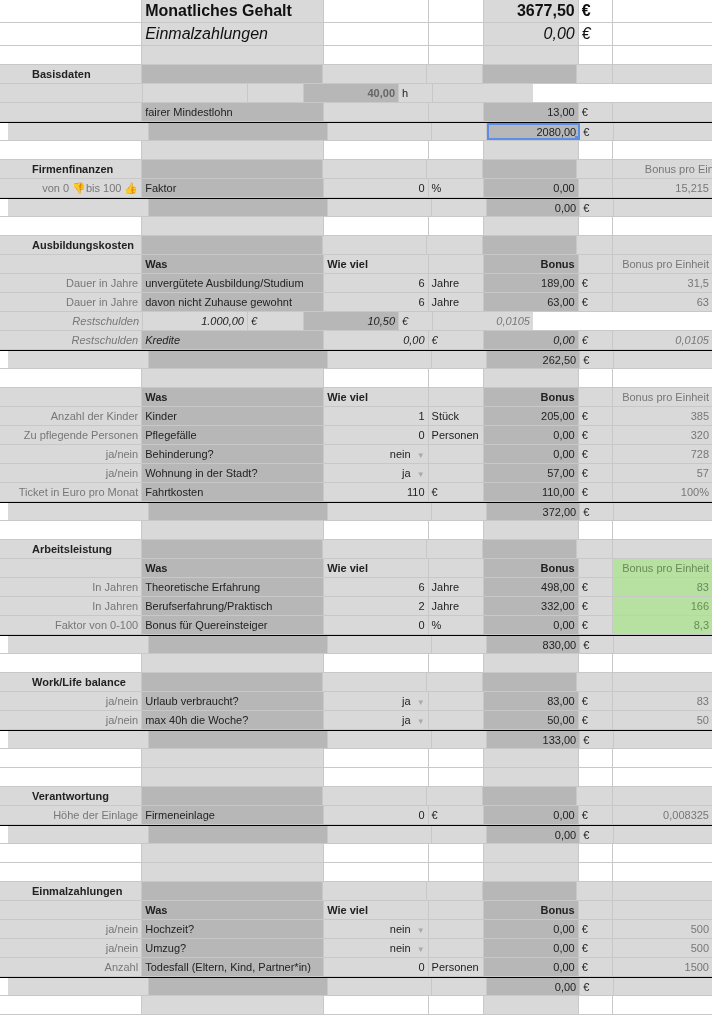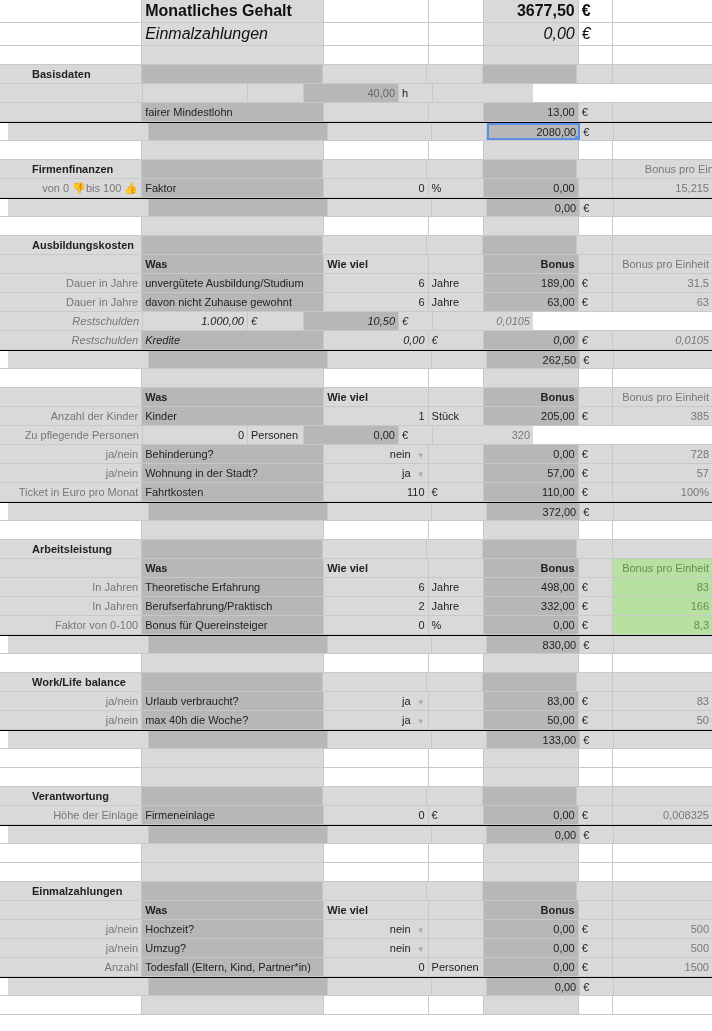"40,00" .dim { font-weight: none -> bold }
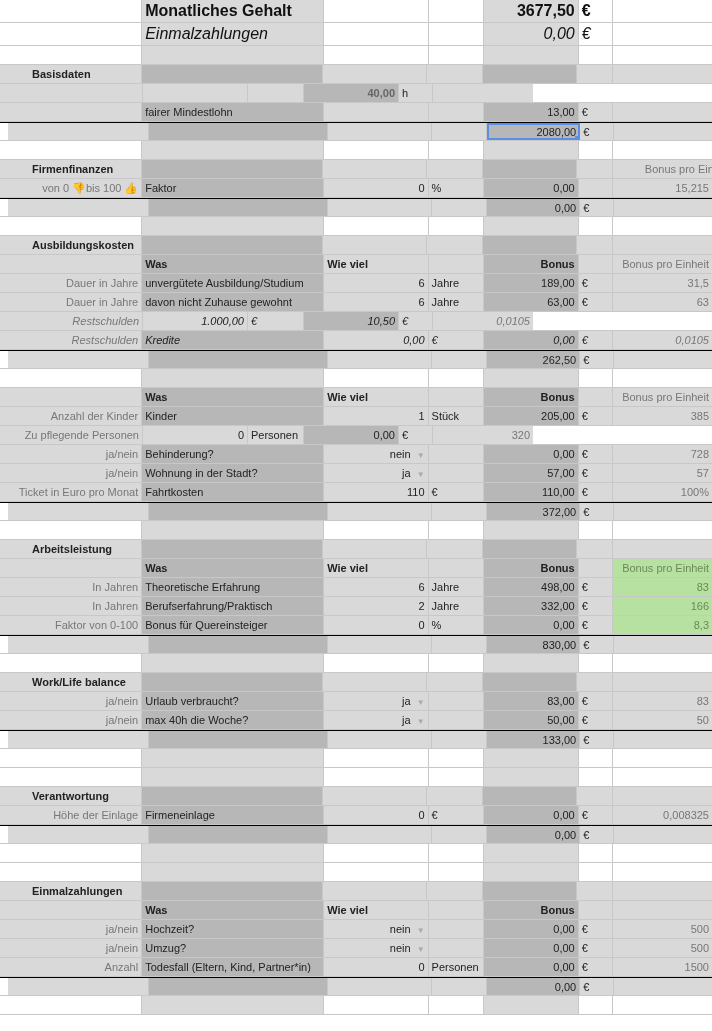"Pflegefälle" div.c { html: none -> <div>Pflegefälle</div> }
